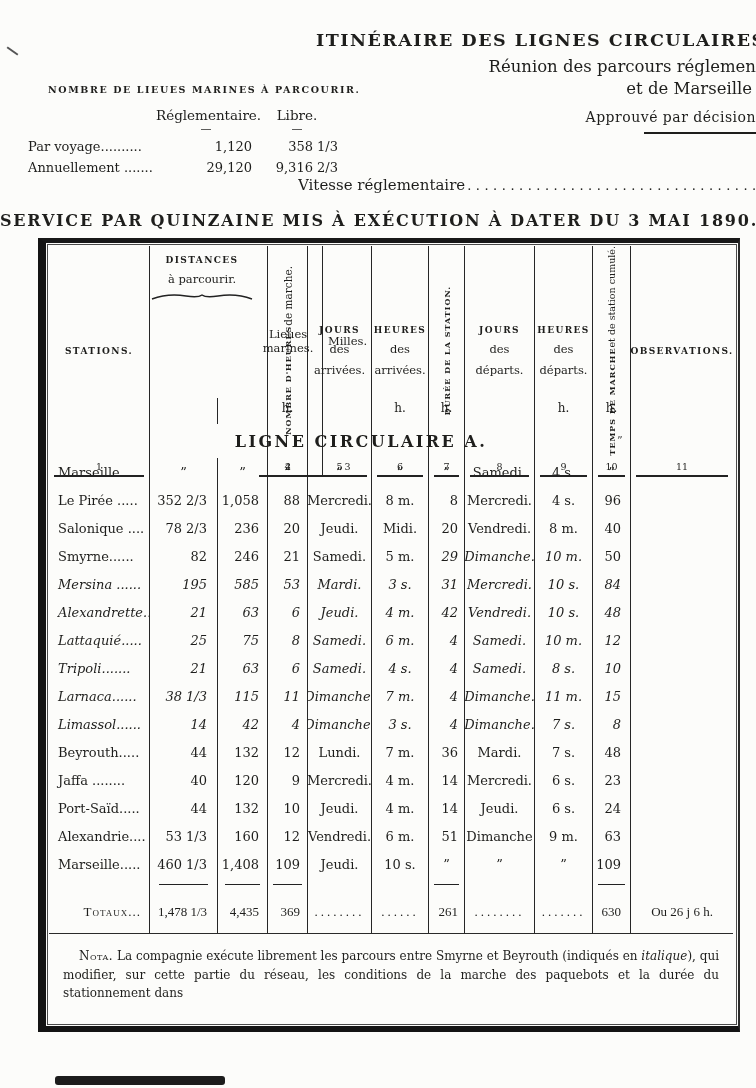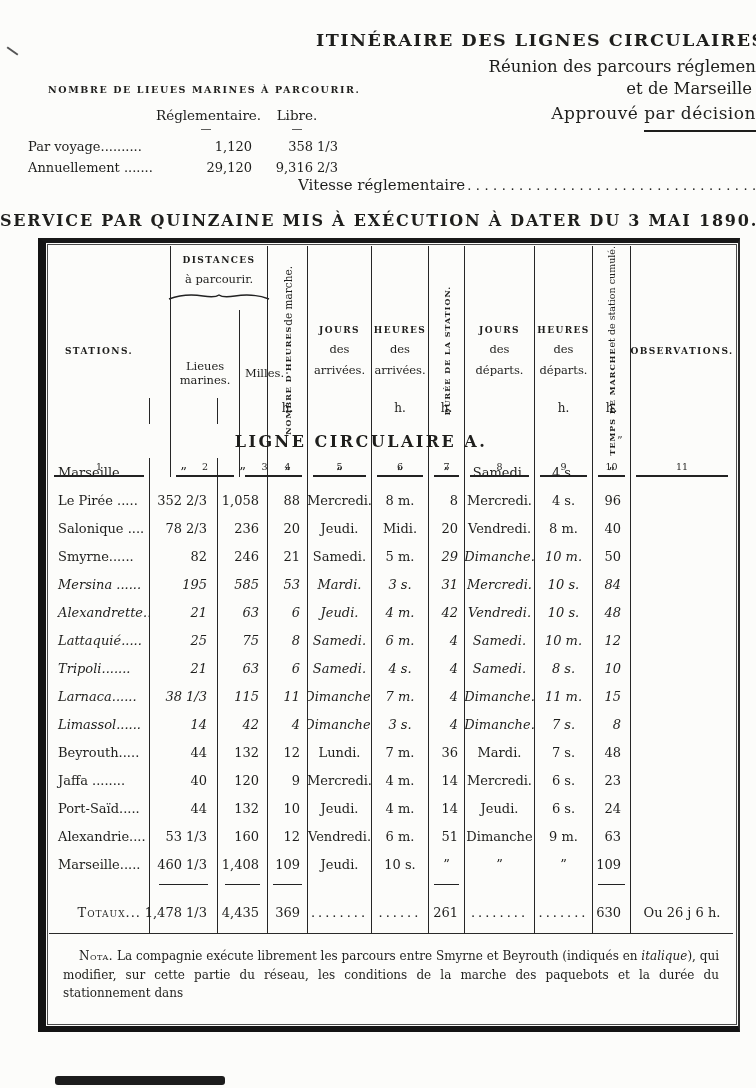"Approuvé par décision" .tr-l4 { font-size: 17px -> 14px; margin-top: 5px -> 11px }
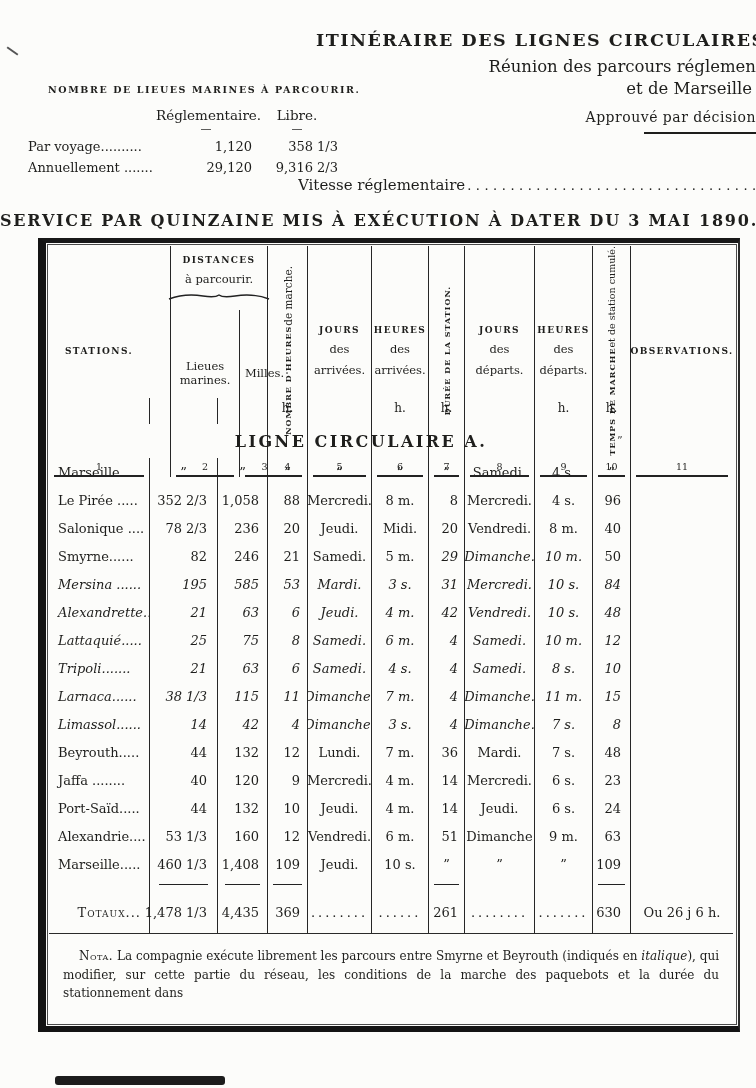"DISTANCES" .hgroup { flex-direction: column -> none; margin-left: 21px -> none }
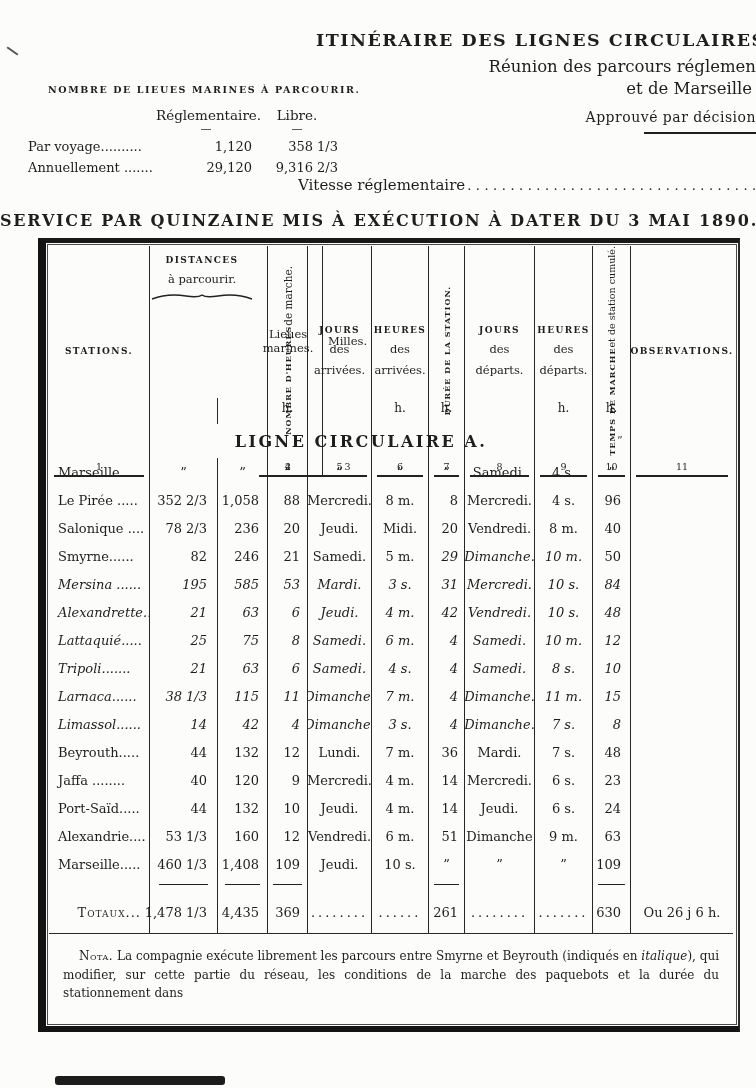"Totaux..." .totrow { font-family: none -> Liberation Serif, serif }
